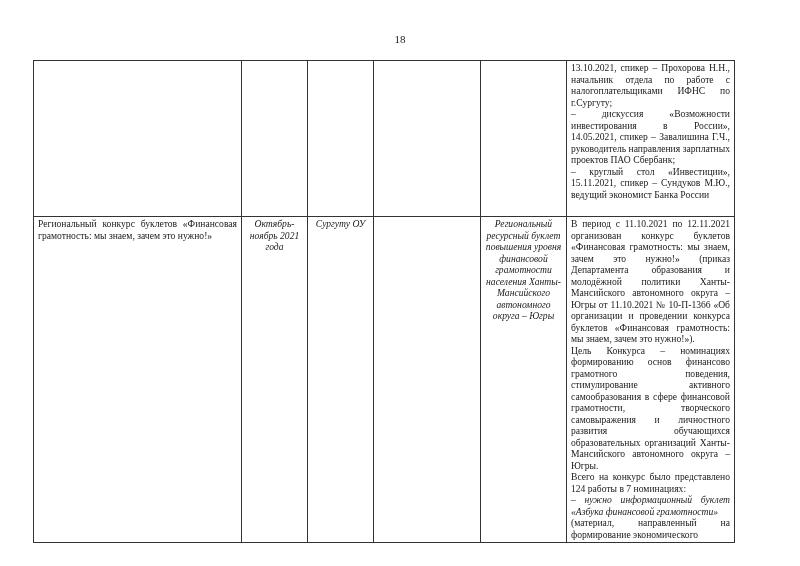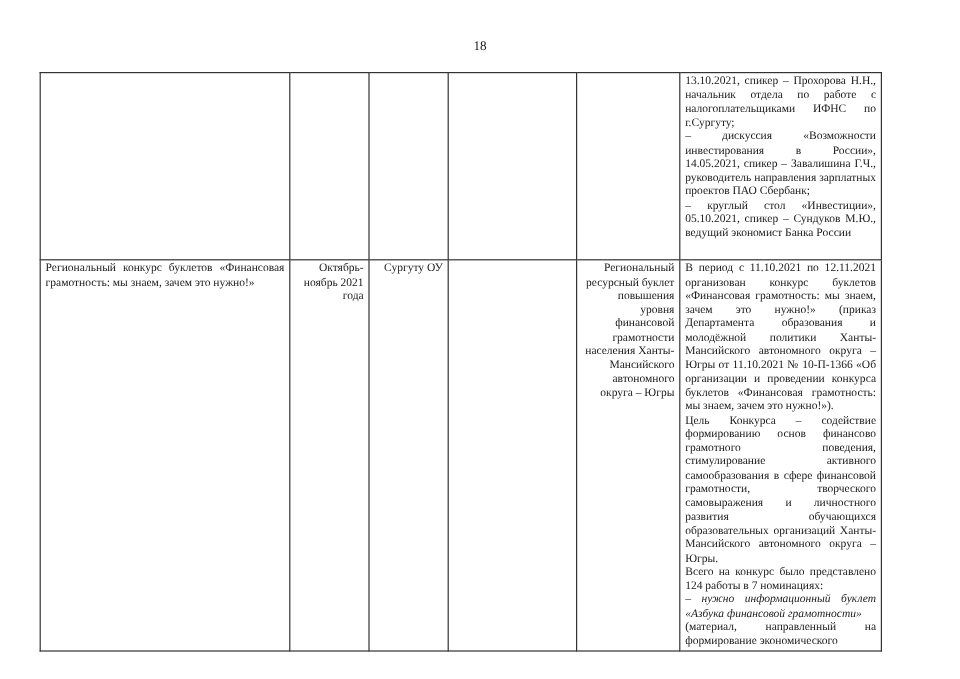"– круглый стол «Инвестиции», 05.10.2021," span.para { text: 05.10.2021 -> 15.11.2021 }
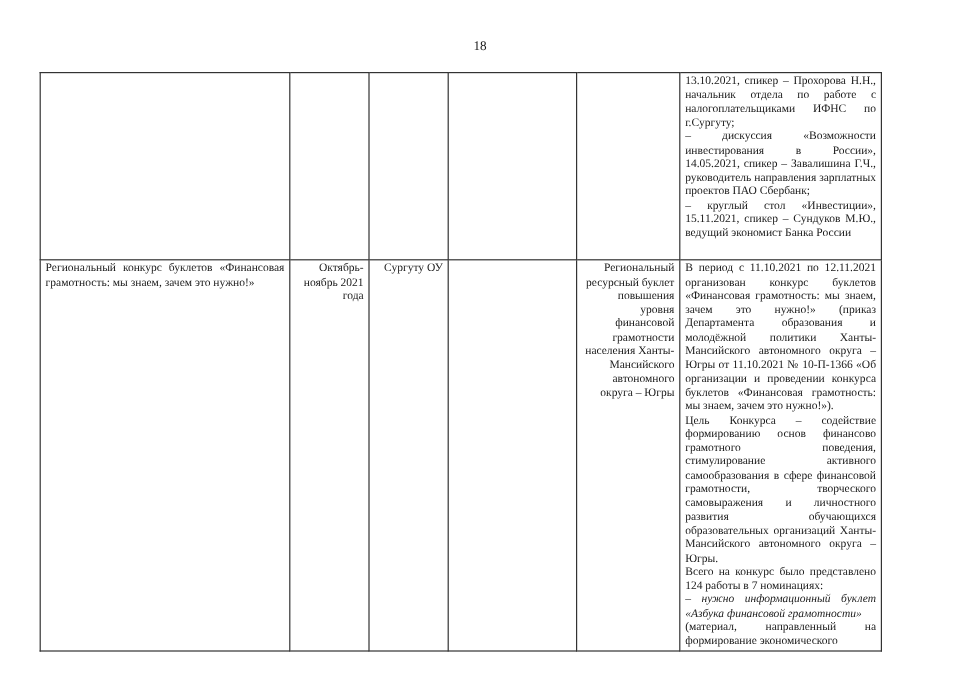"Октябрь-ноябрь 2021 года" .center { font-style: none -> italic; text-align: right -> center }
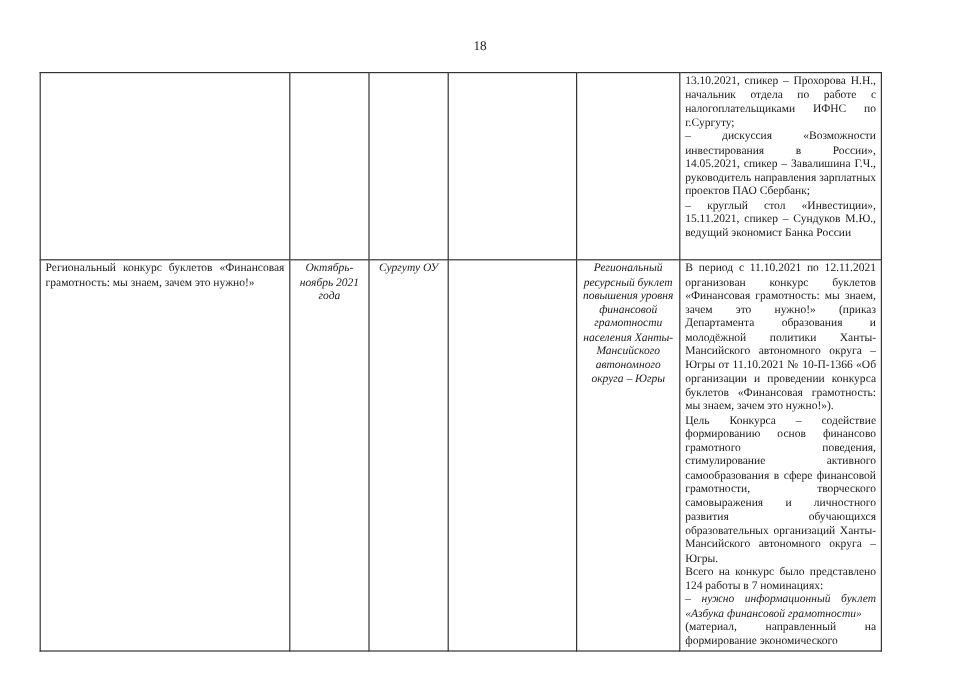"Цель Конкурса – содействие формированию" span.para { text: содействие -> номинациях }
